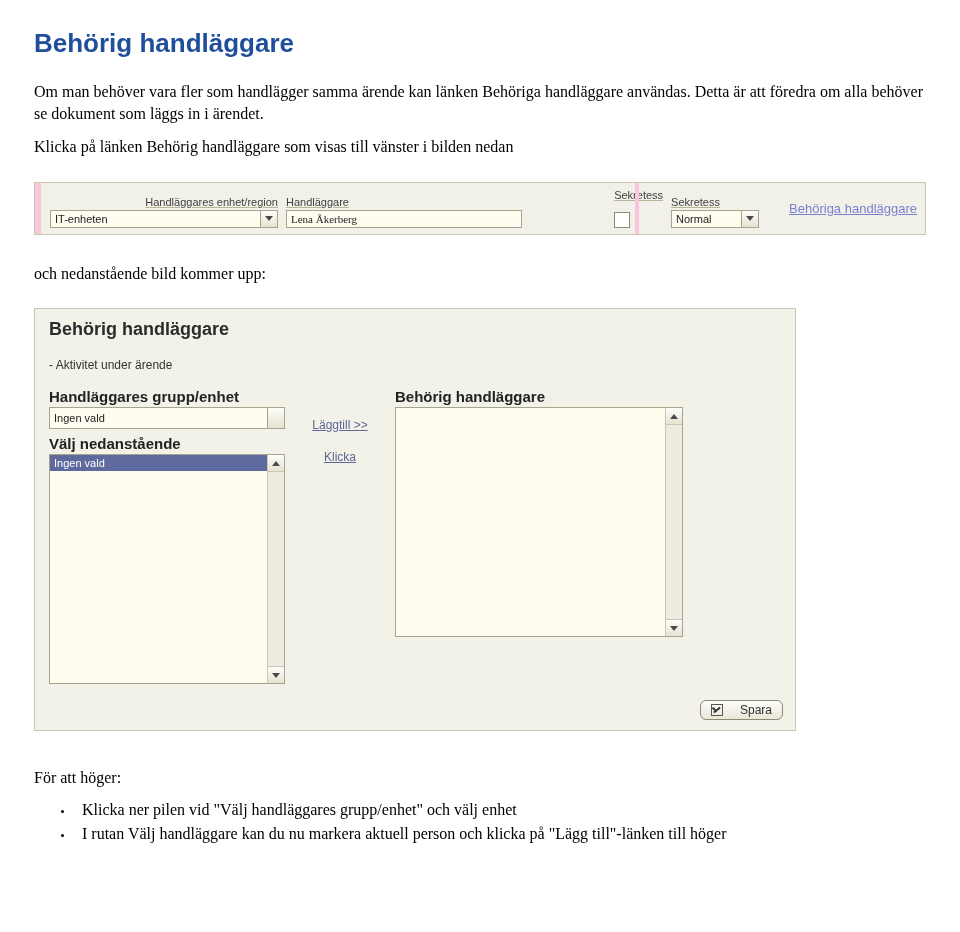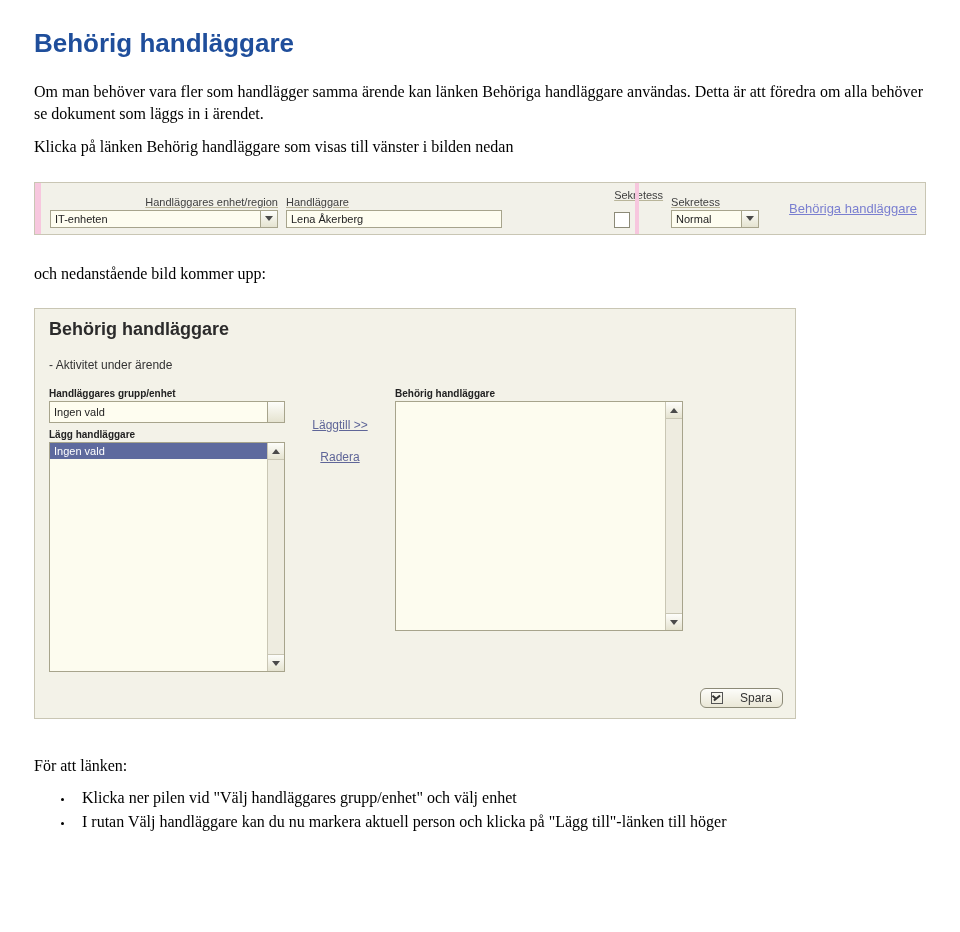"Lena Åkerberg" .w-handl { font-family: none -> Liberation Serif, serif; width: 216px -> 236px }
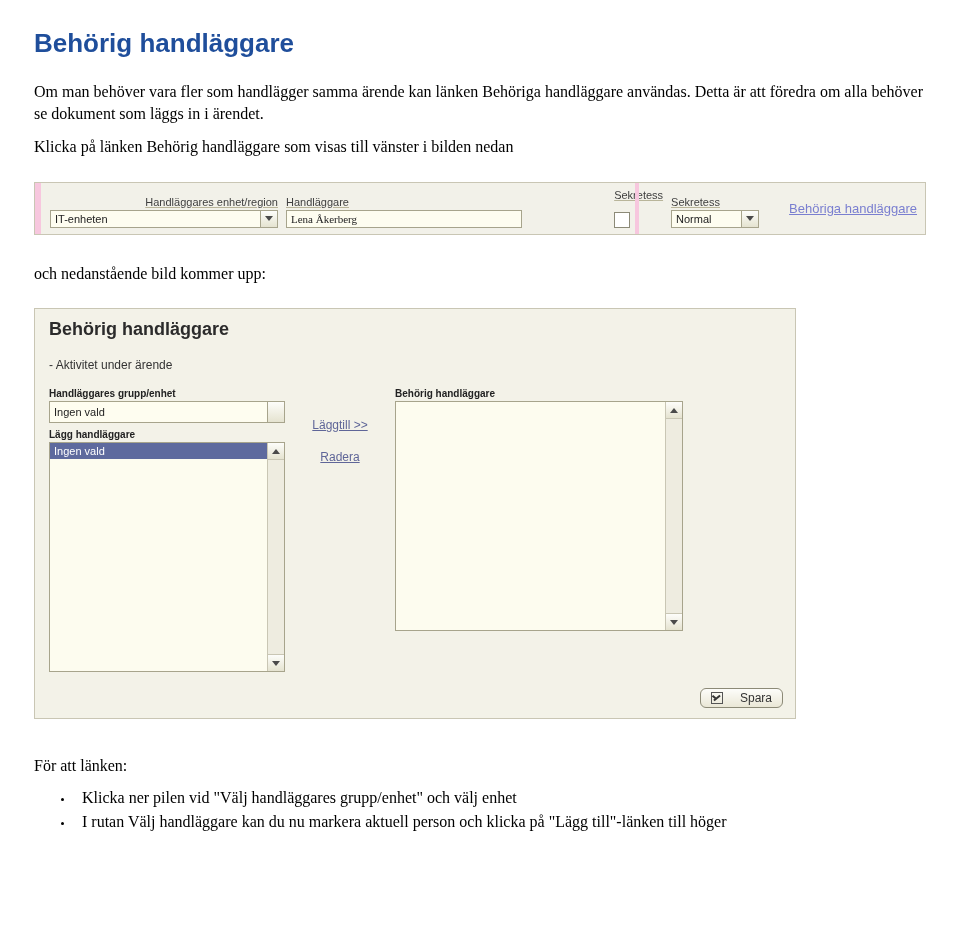"Handläggares grupp/enhet" .shot2 .lbl { font-size: 10px -> 15px }
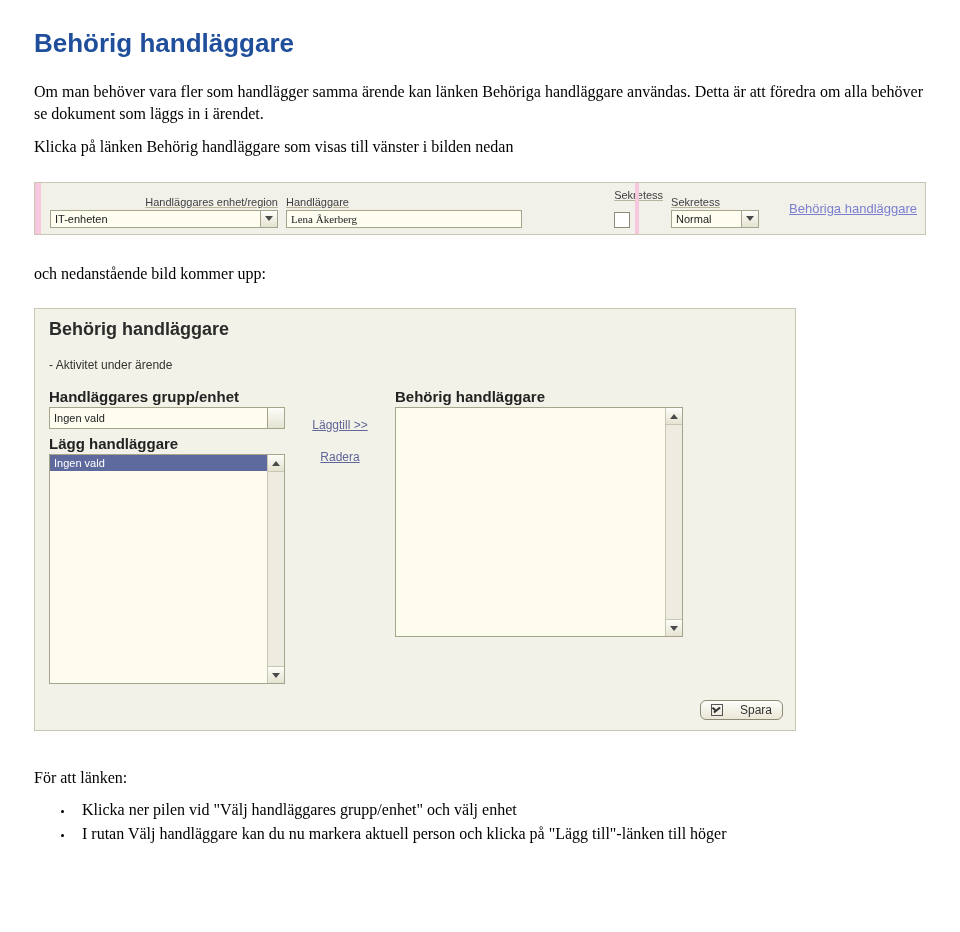"Lägg handläggare" div.lbl { text: Lägg handläggare -> Välj nedanstående }
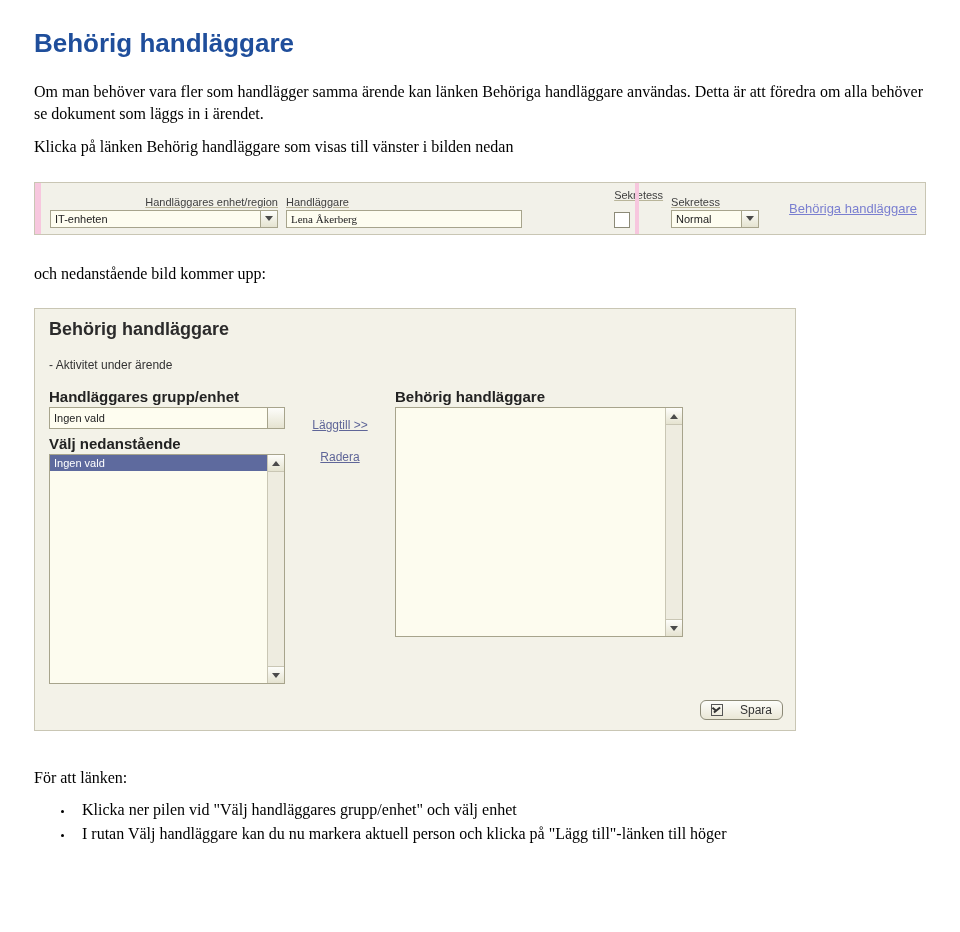"Radera" span.linkbtn { text: Radera -> Klicka }
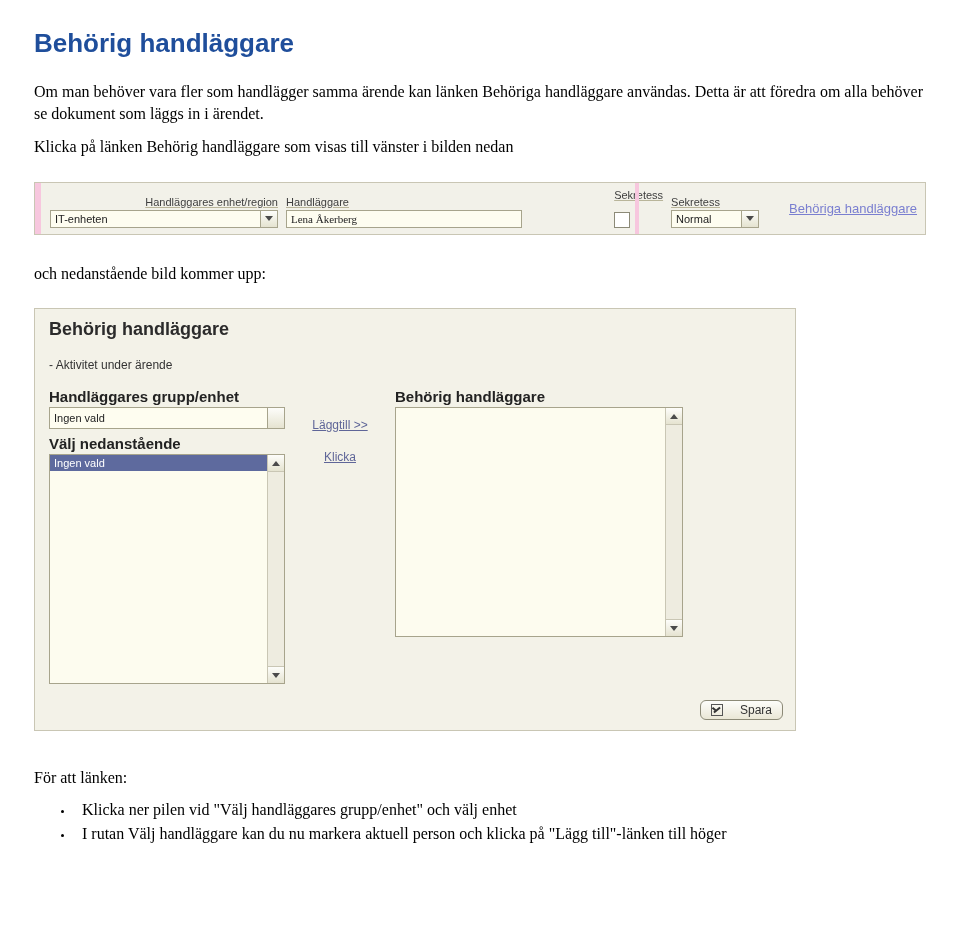"För att länken:" p { text: länken -> höger }
